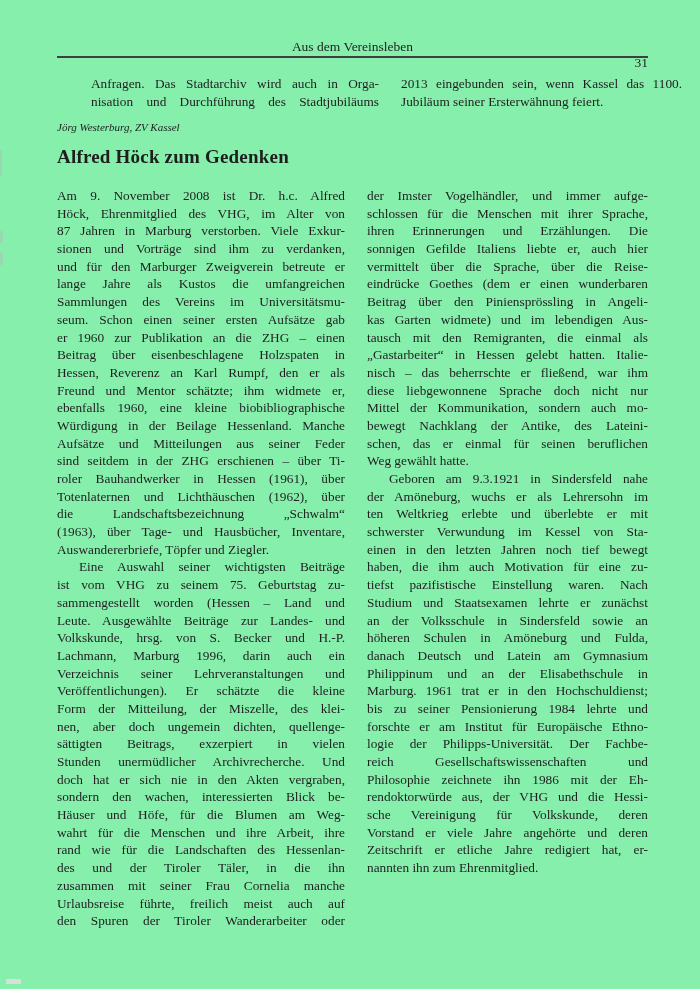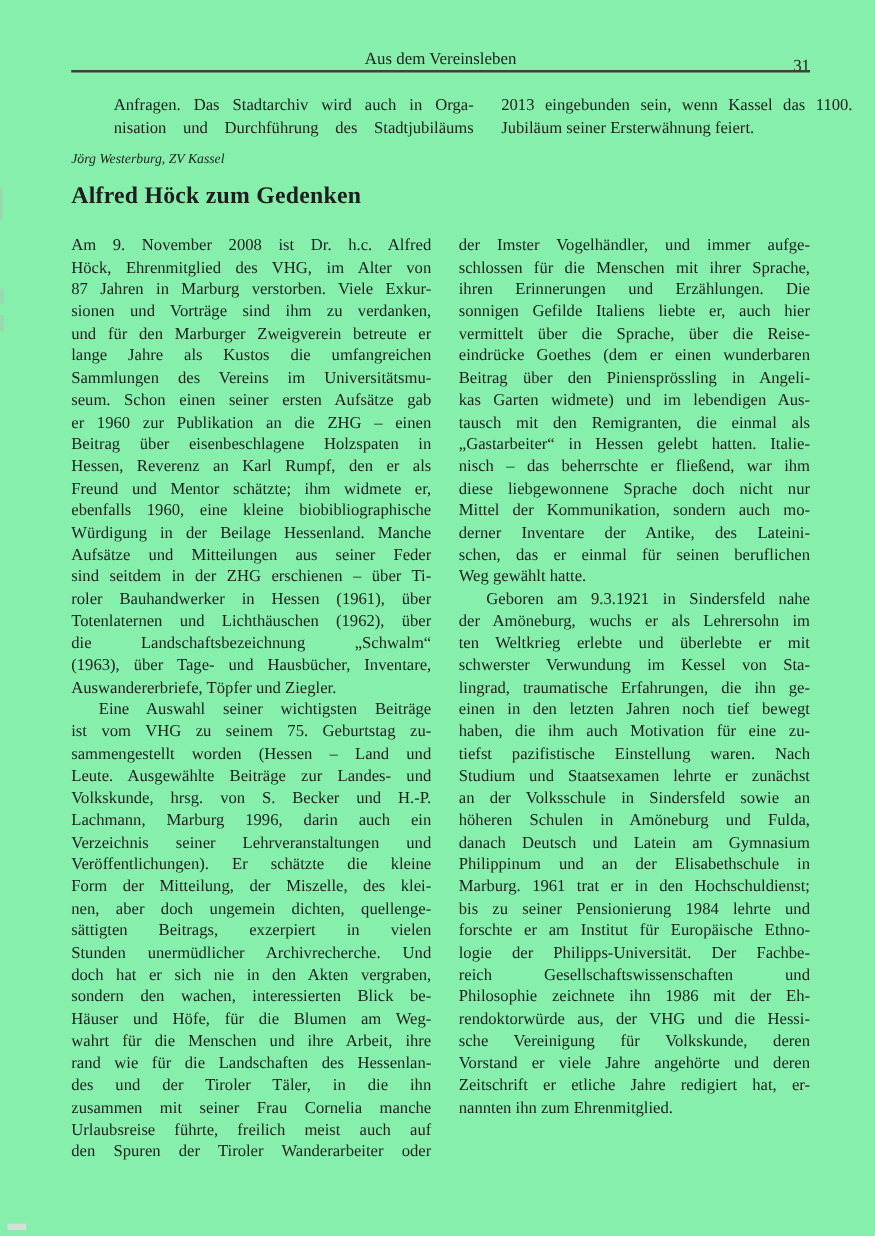"31" .rh-page { top: 6px -> 16px }
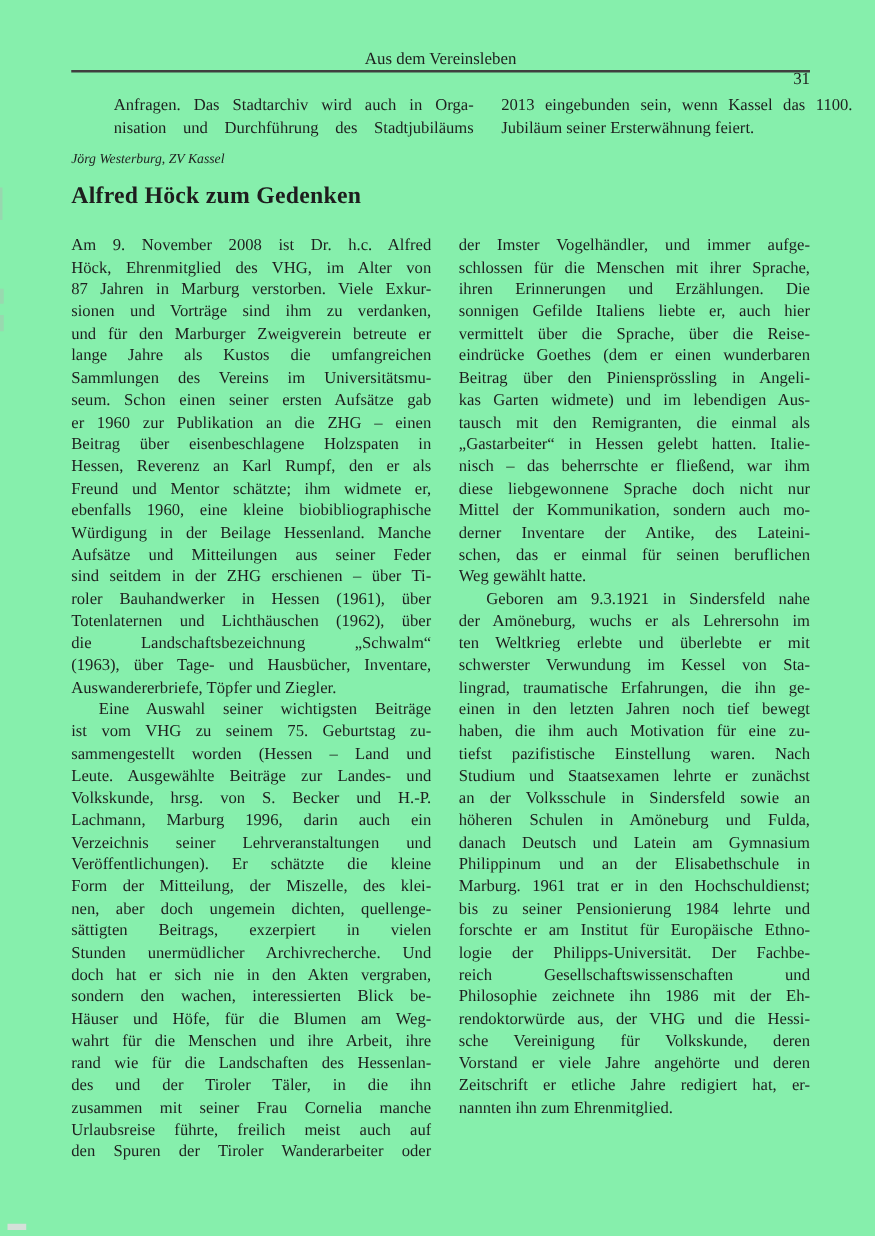"derner Inventare der Antike, des" div.line { text: derner Inventare -> bewegt Nachklang }
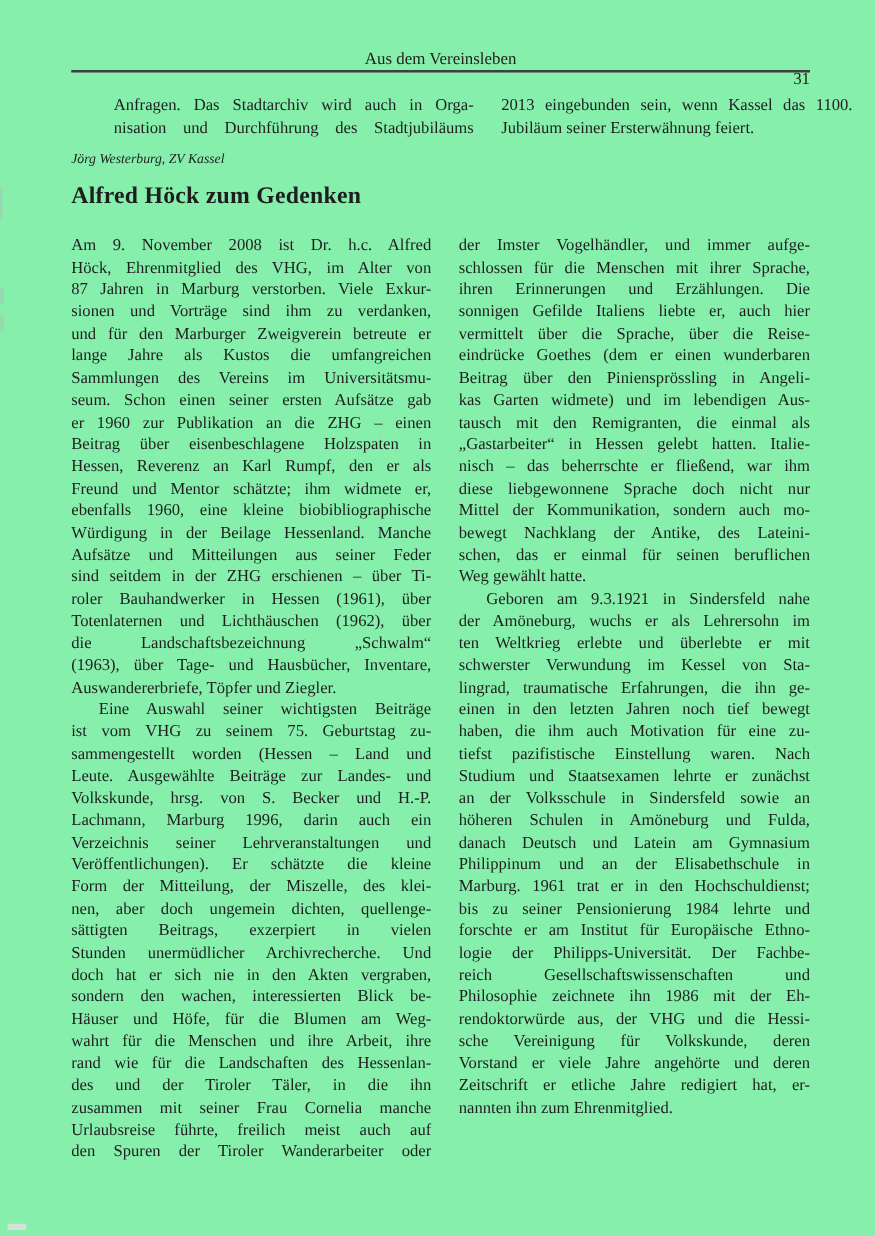"lingrad, traumatische Erfahrungen, die" div.line { html: <div>lingrad, traumatische Erfahrungen, die ihn ge-</div> -> none }
